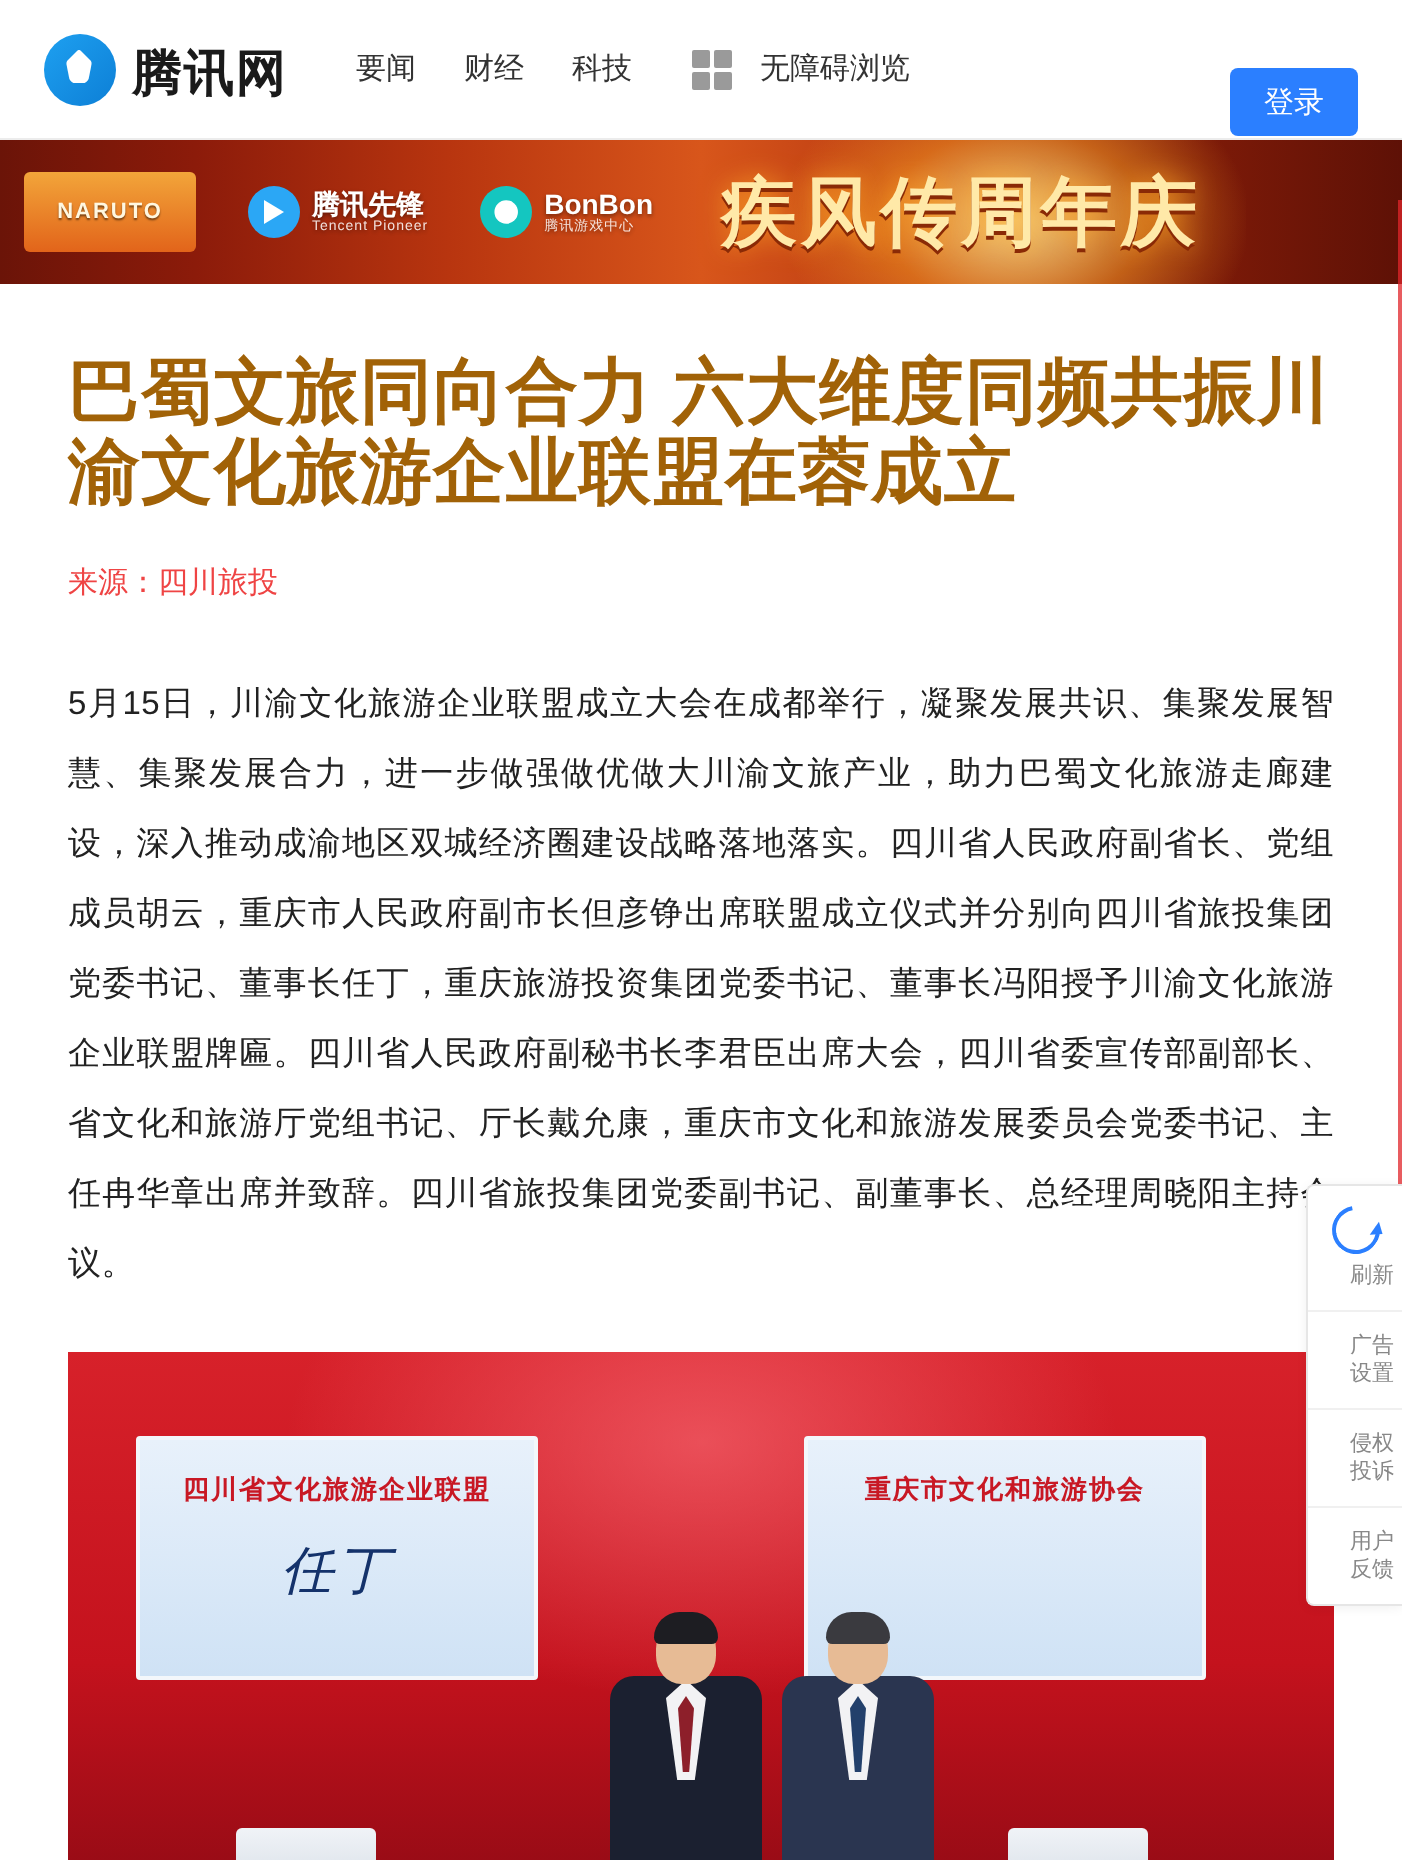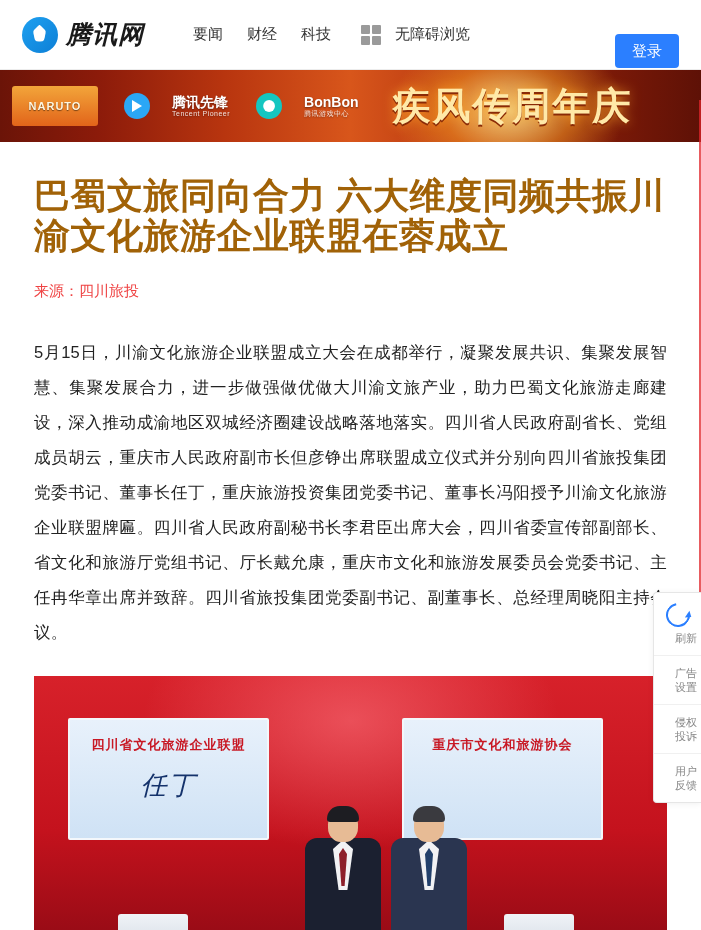"腾讯网" .logo-wrap { align-items: center -> flex-end; font-style: italic -> none; margin-right: 49px -> 34px }
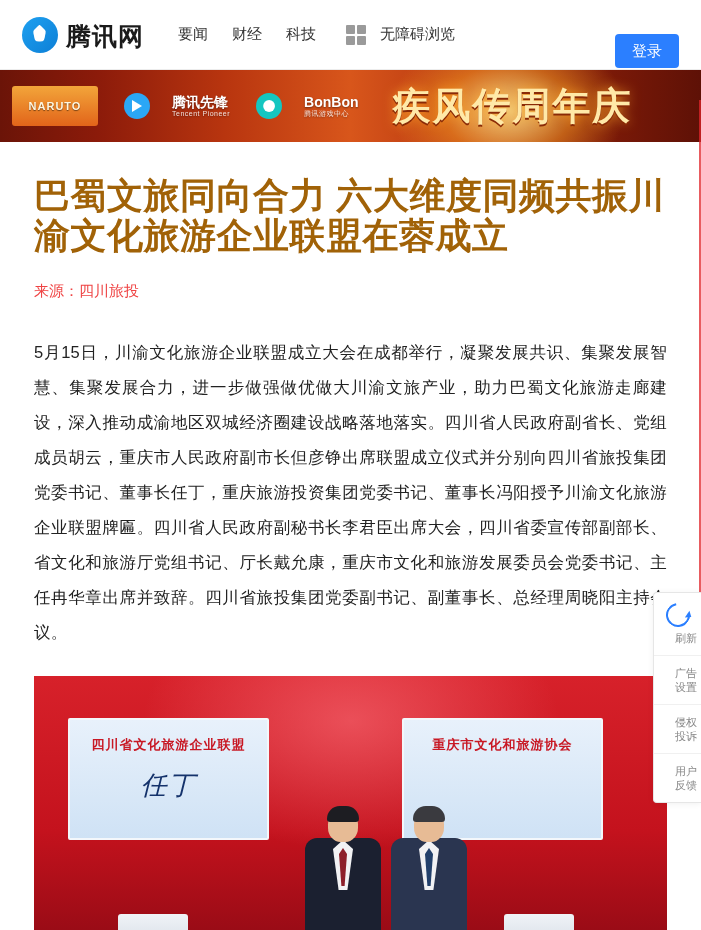"腾讯先锋" .banner-item { gap: 22px -> 6px }
